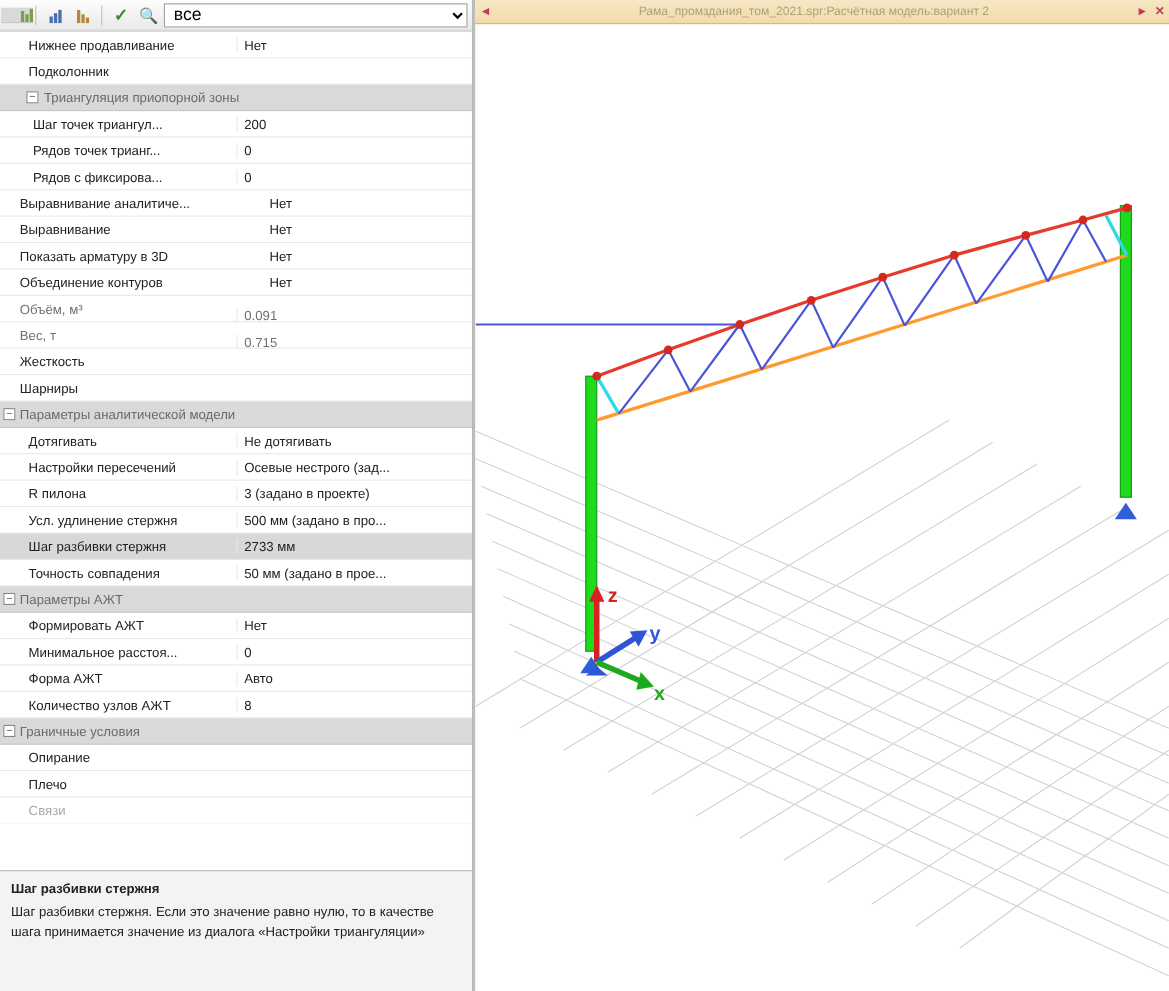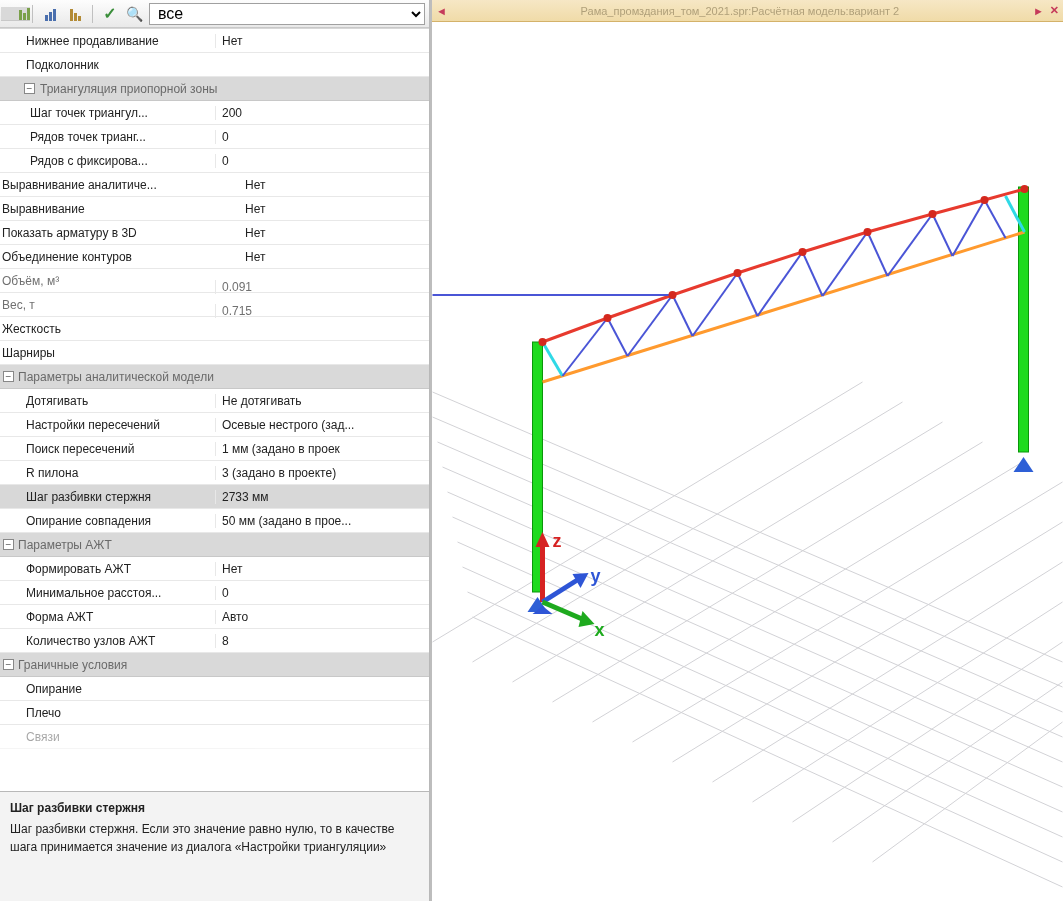"Выравнивание аналитиче..." .row .label { padding-left: 2px -> 18px }
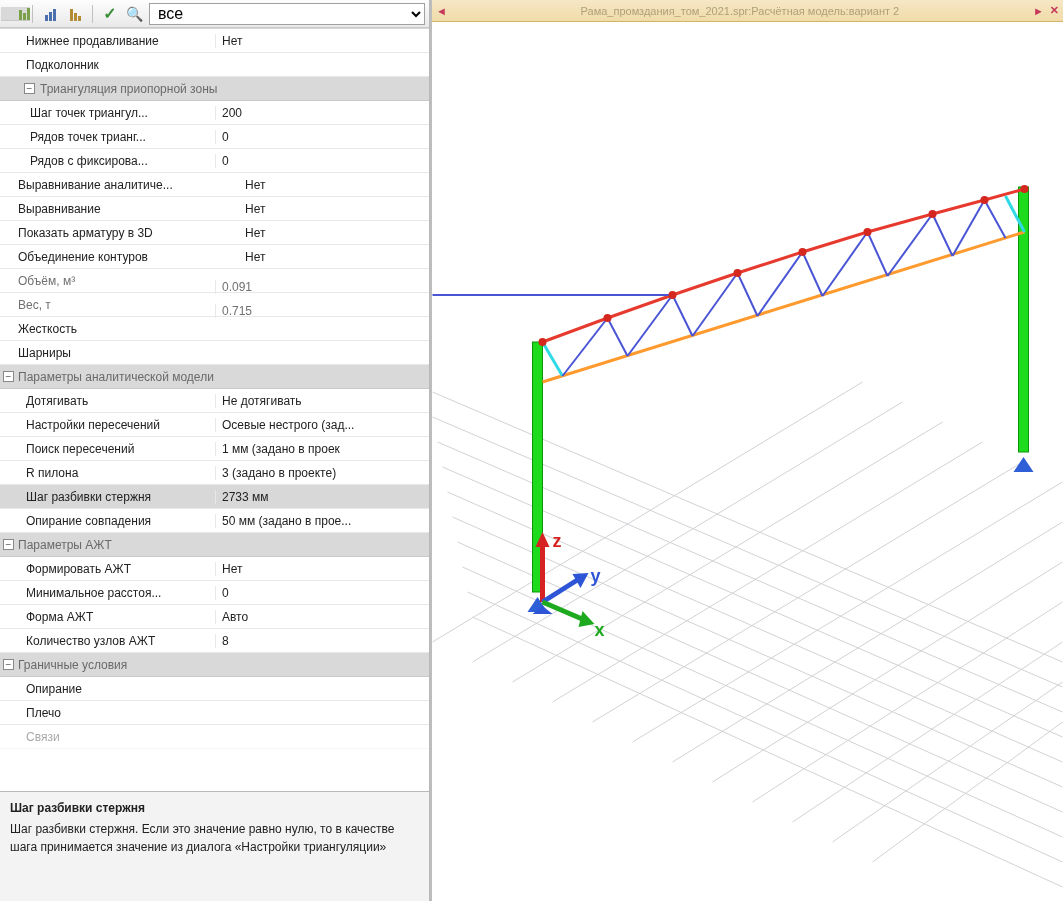"Поиск пересечений" div.row { html: <div> <div>Поиск пересечений</div> <div>1 мм (задано в проек</div> </div> -> none }
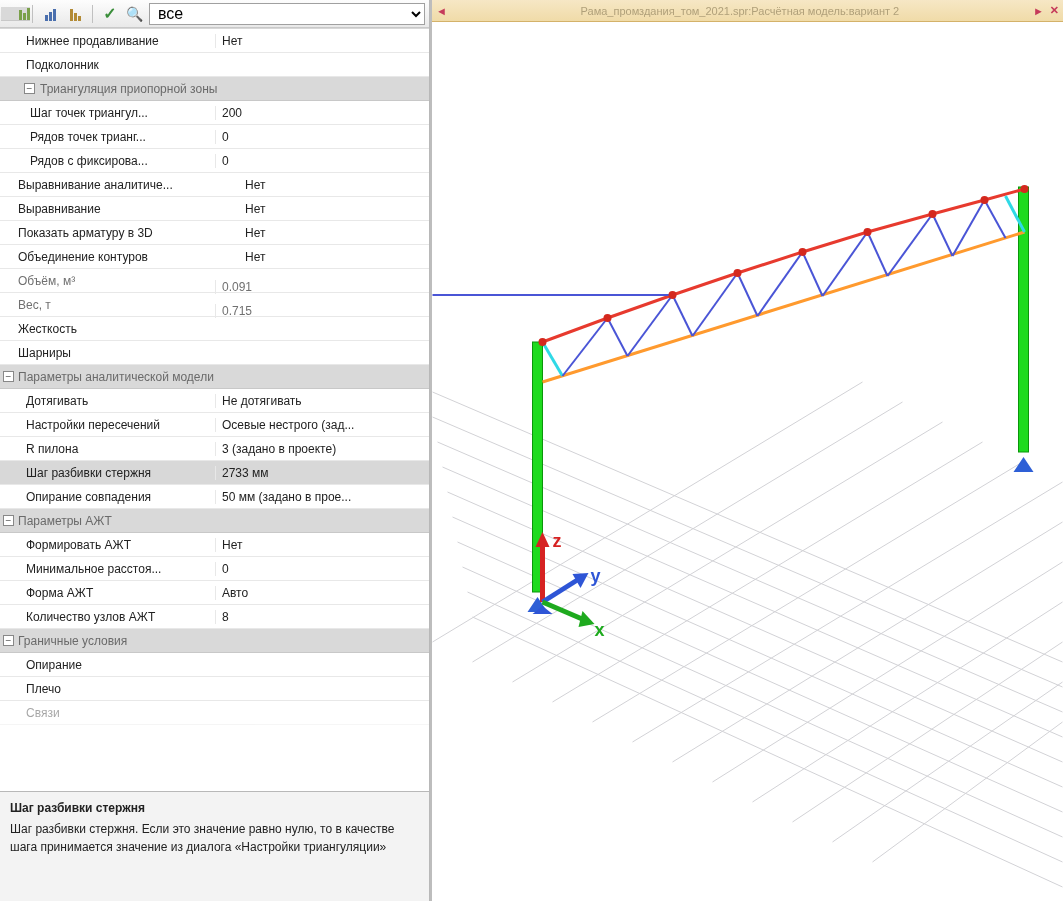"Усл. удлинение стержня" div.row { html: none -> <div> <div>Усл. удлинение стержня</div> <div>500 мм (задано в про...</div> </div> }
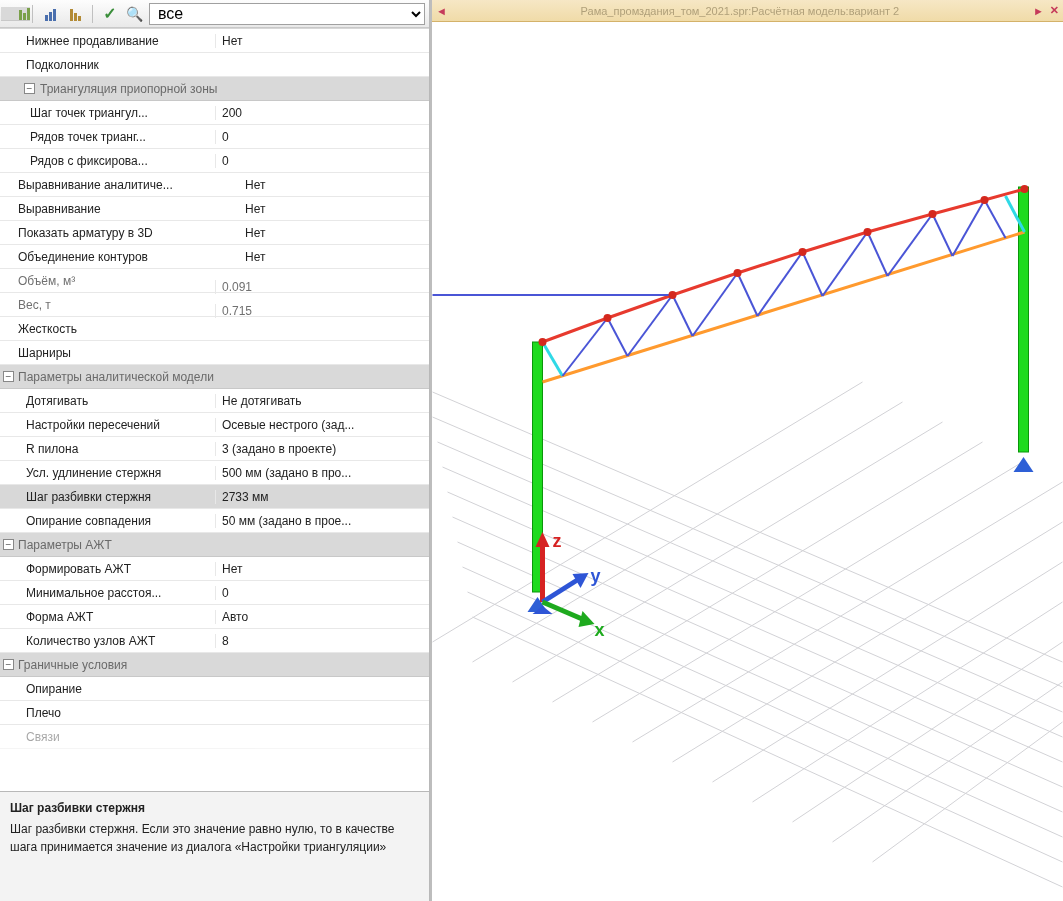"Опирание совпадения" div.label { text: Опирание -> Точность }
